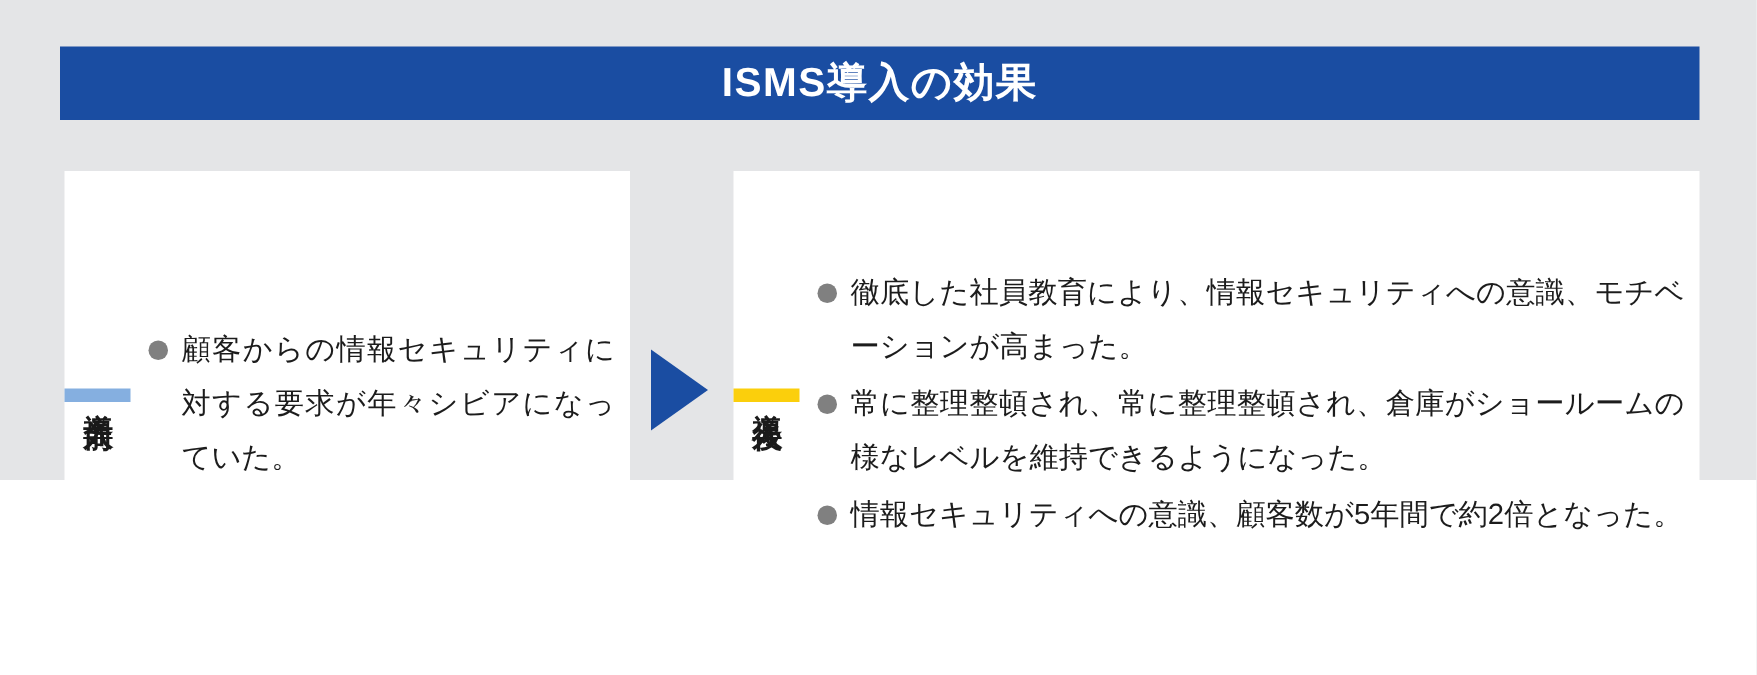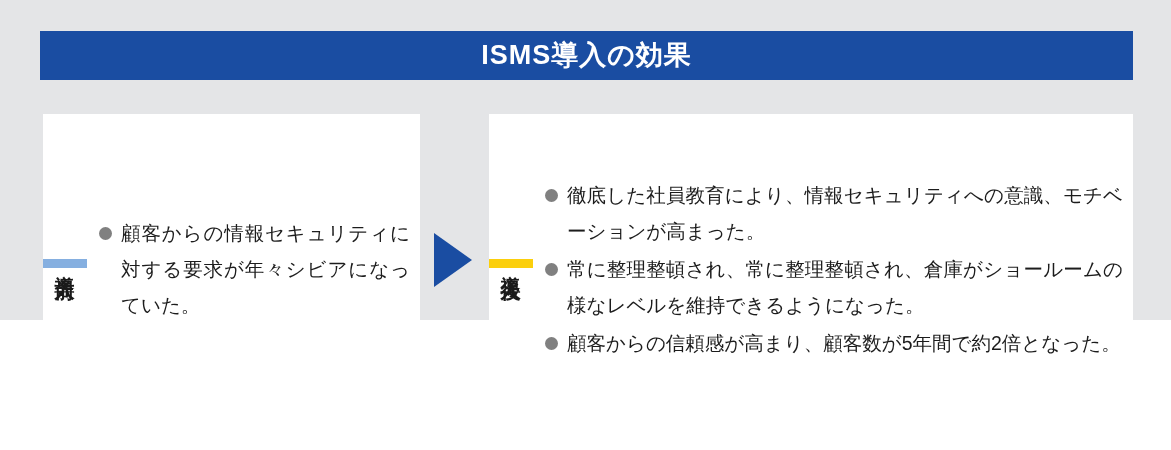"顧客からの信頼感が高まり、顧客数が5年間で約2倍となった。" span { text: 顧客からの信頼感が高まり -> 情報セキュリティへの意識 }
